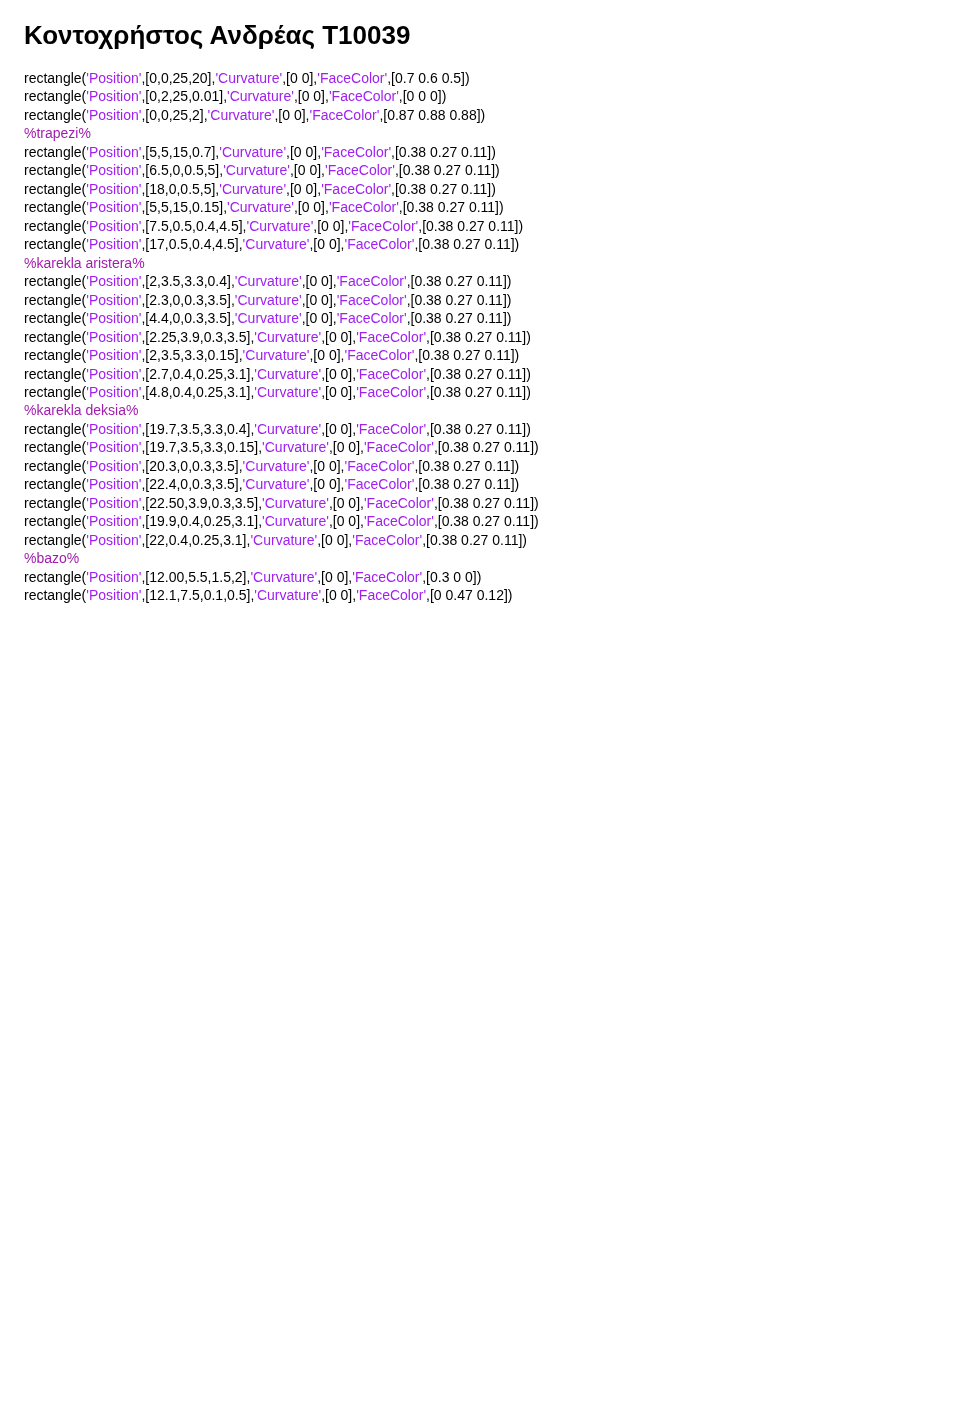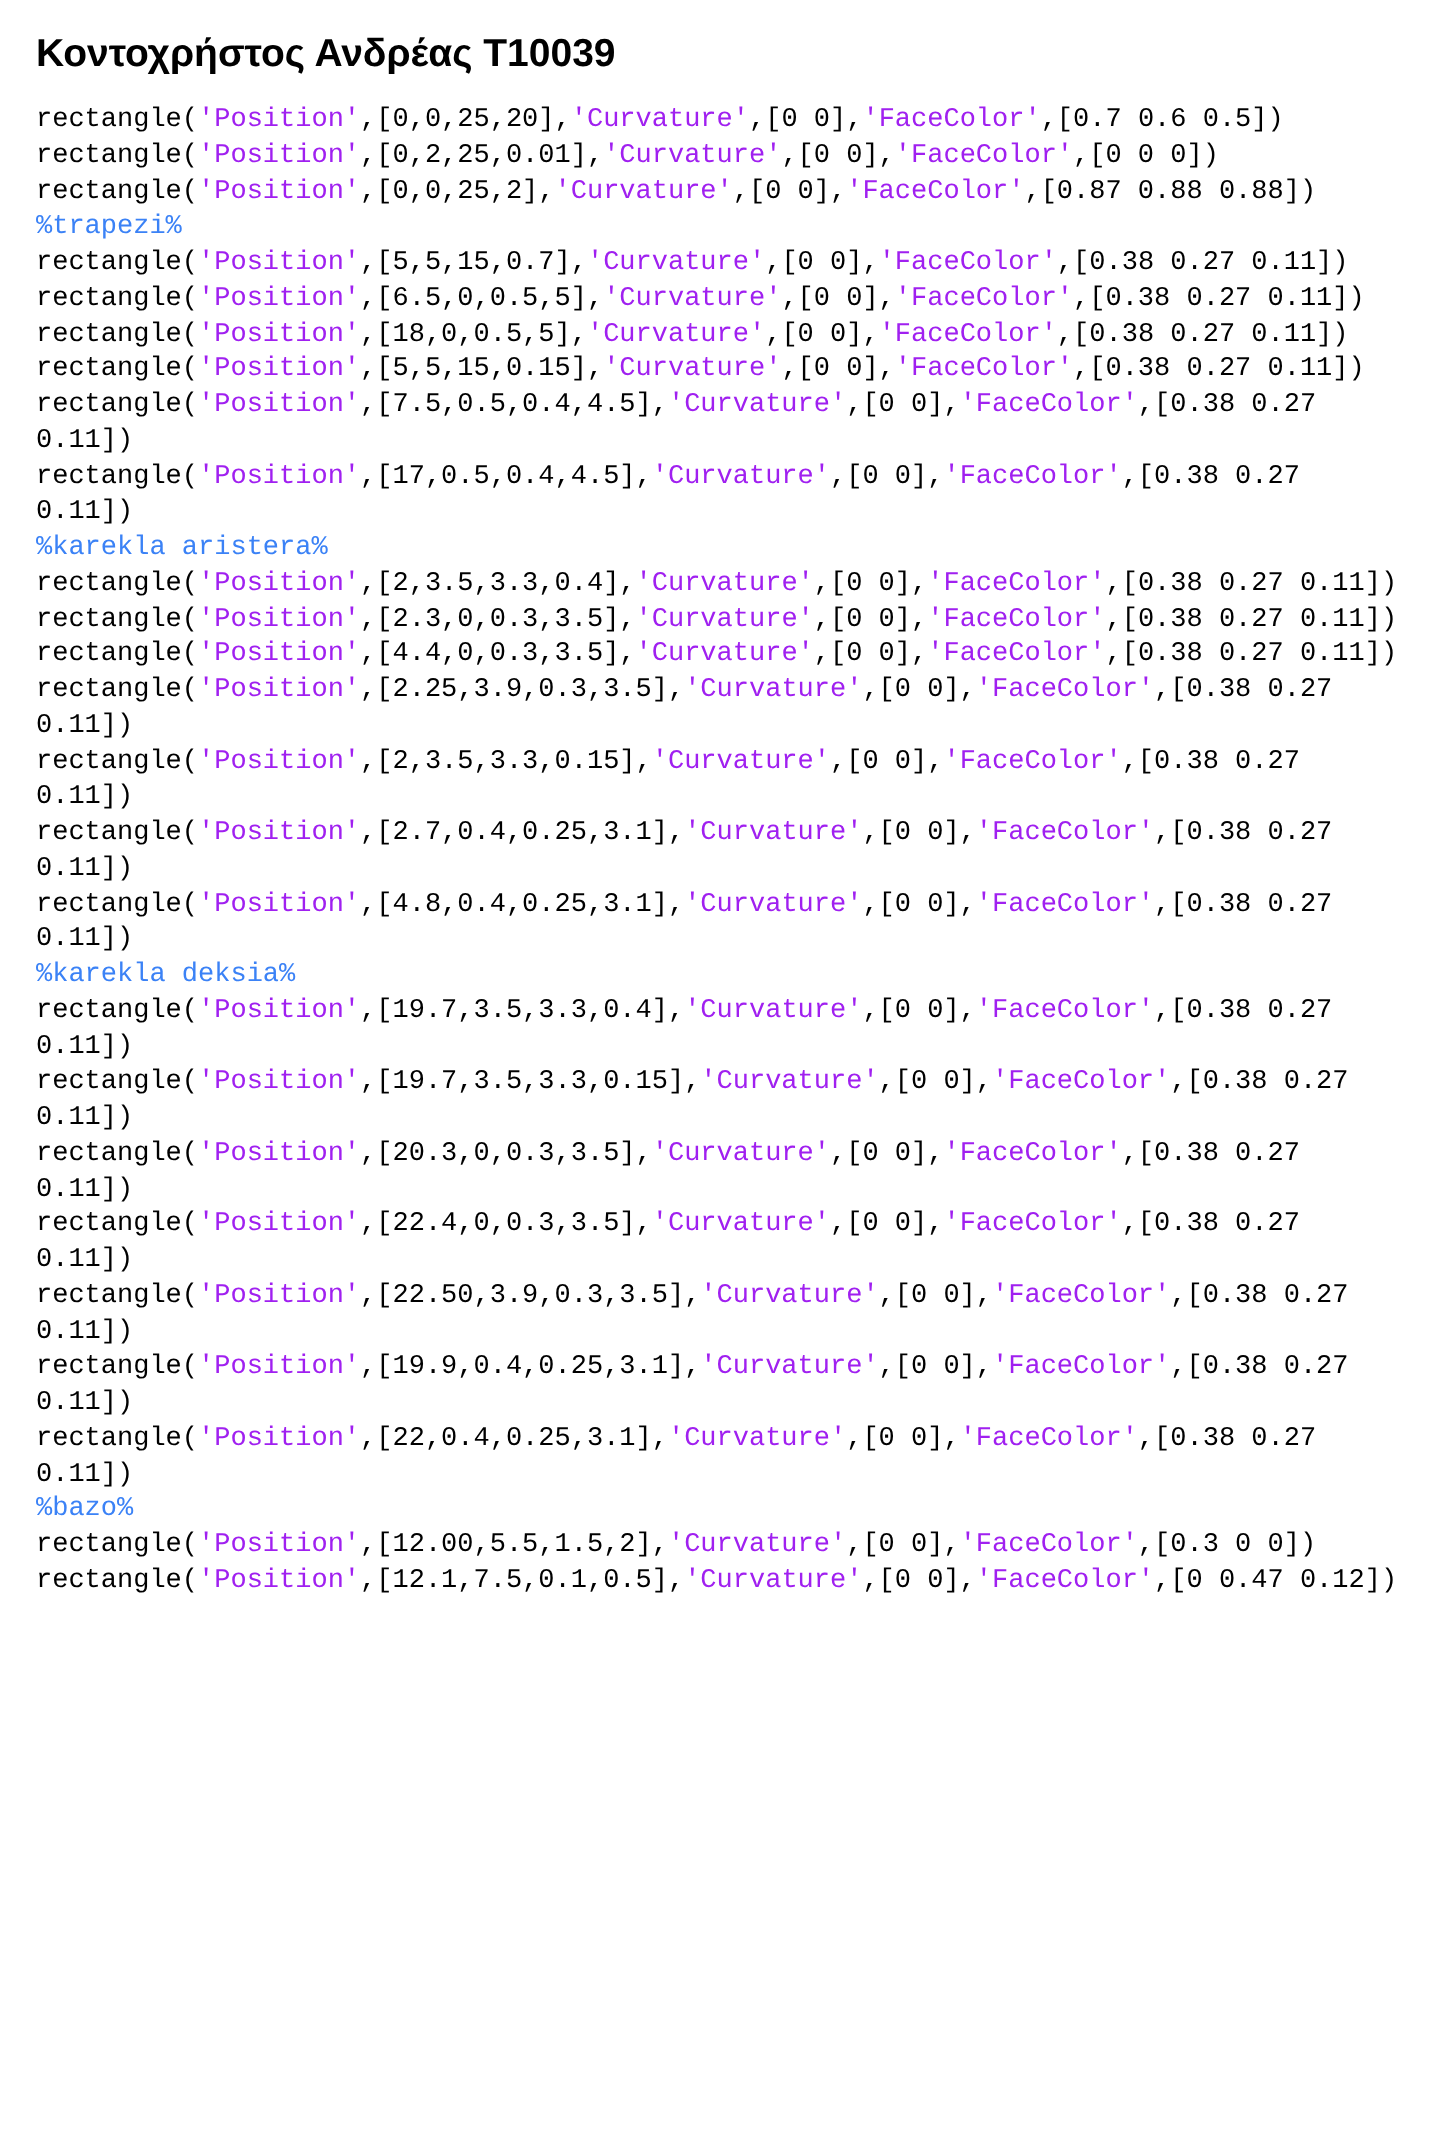"rectangle('Position',[0,0,25,20],'Curvat" .code { font-family: Liberation Mono, monospace -> Liberation Sans, sans-serif; font-size: 18px -> 14px }
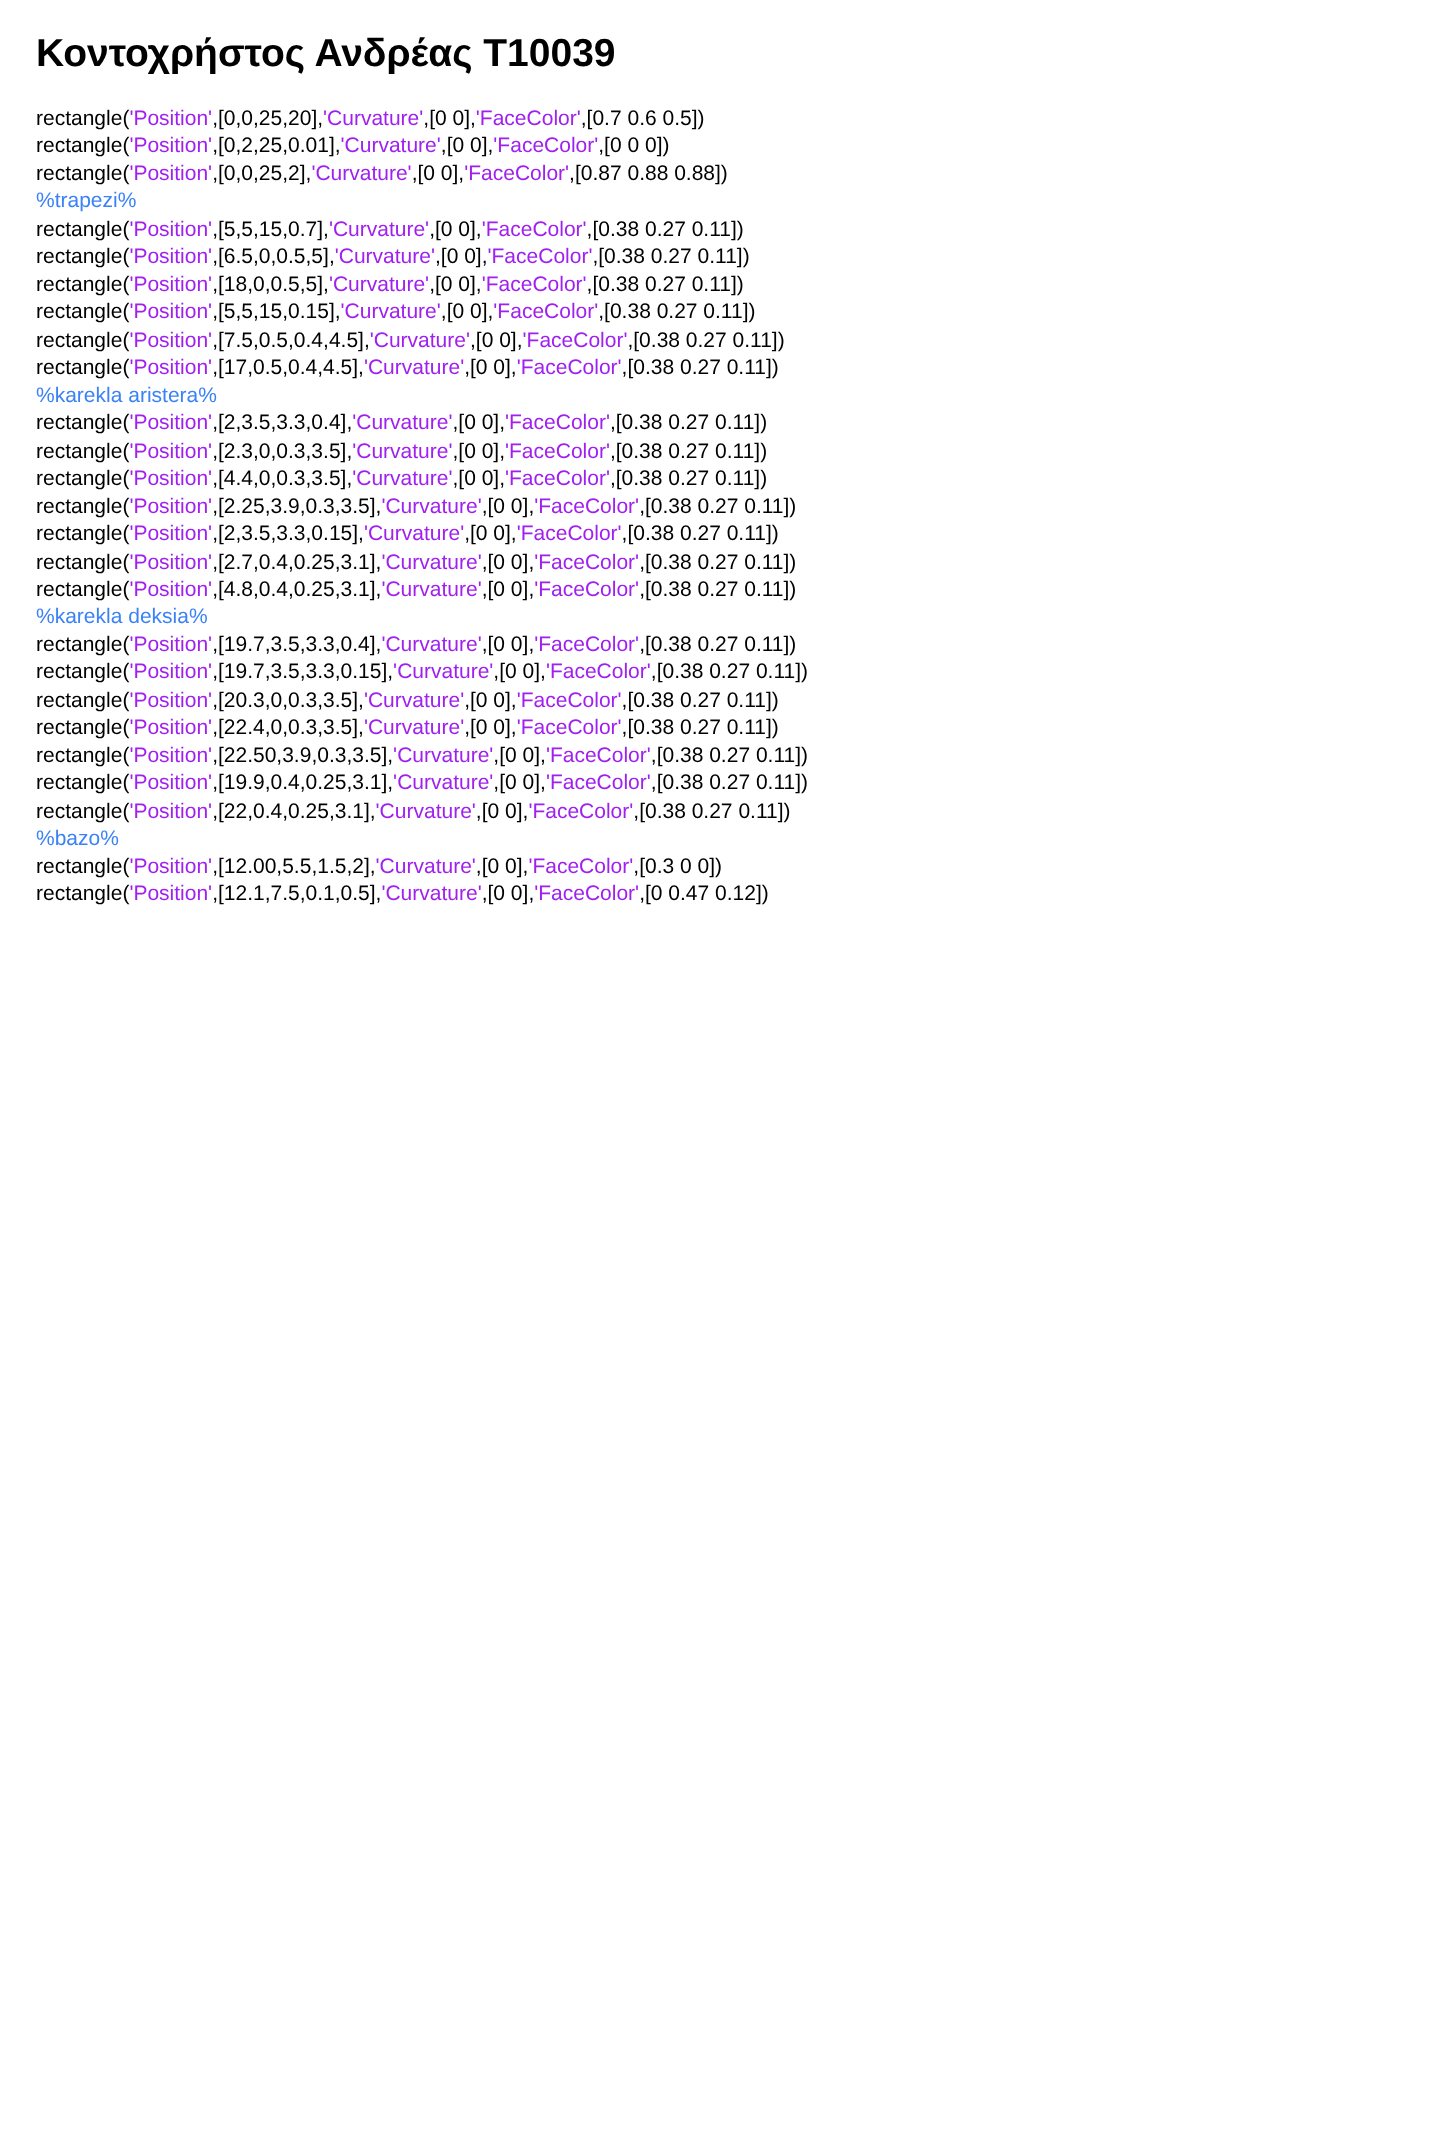"%trapezi%" .com { color: #3b82f6 -> #a21caf }
